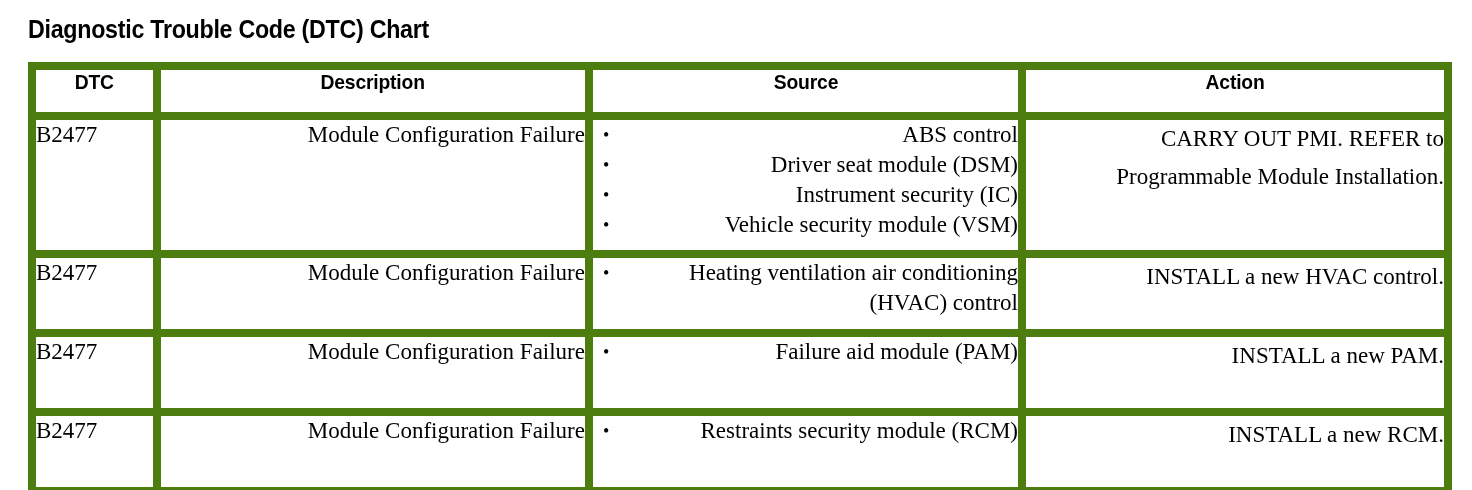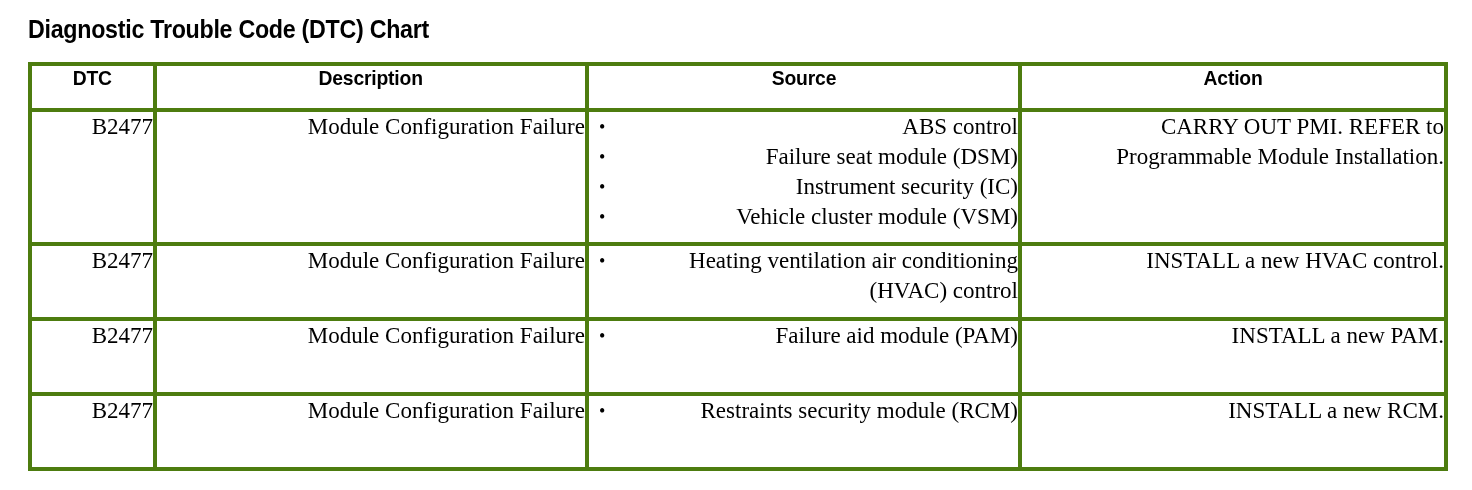"DTC" .dtc-table th, .dtc-table td { border: 4px solid #4d7c0f -> 8px solid #4d7c0f }
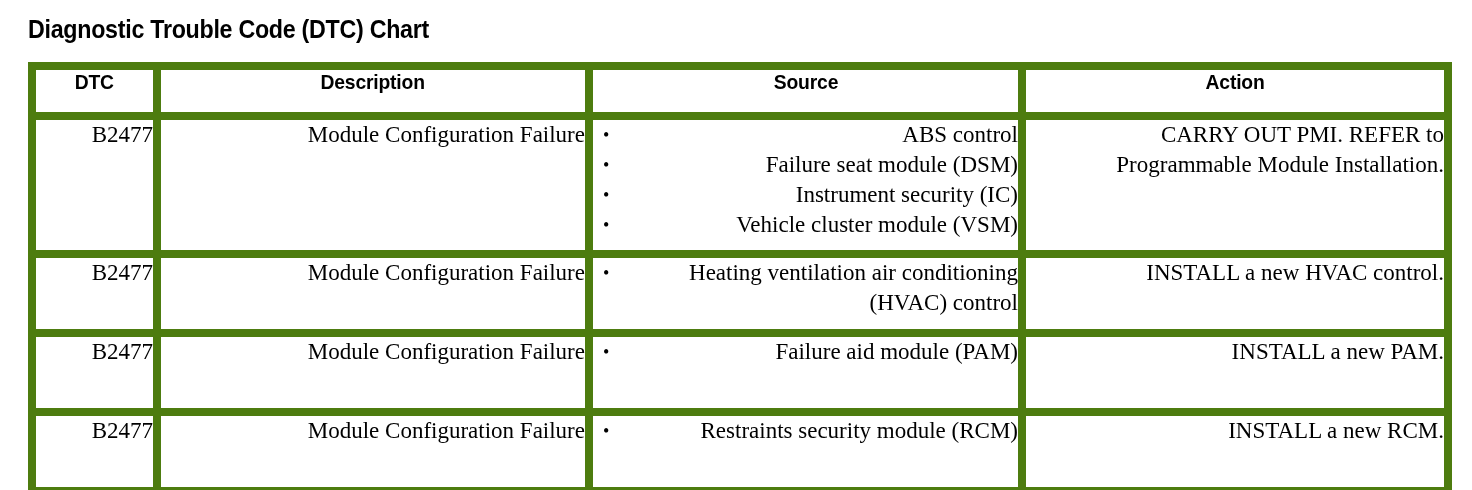"B2477" .cell-dtc { text-align: right -> left }
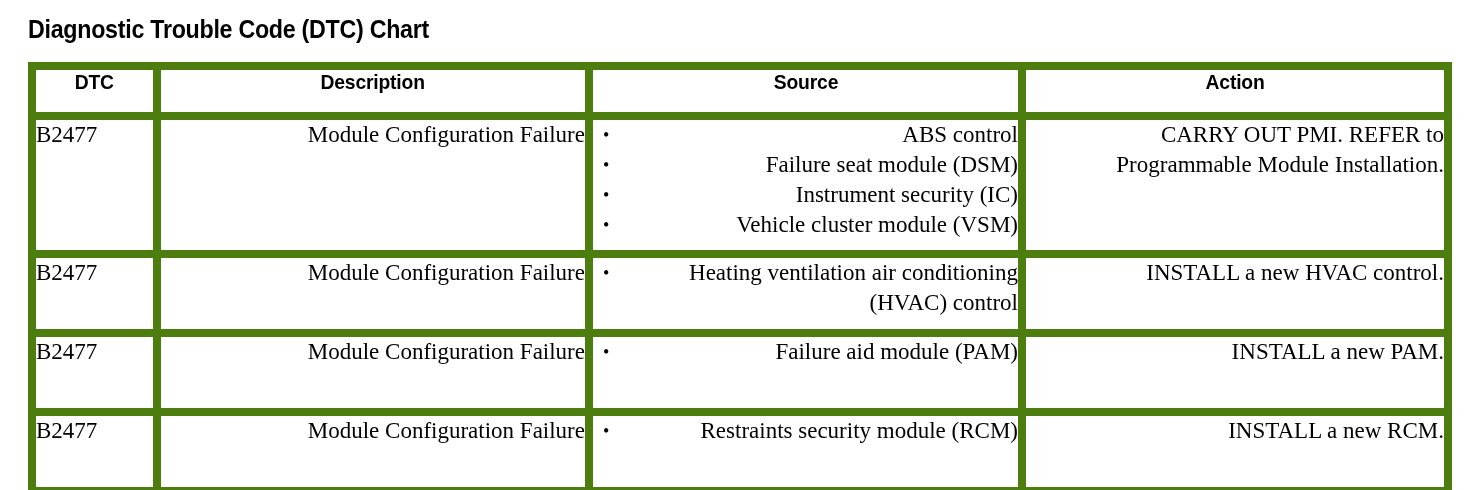"CARRY OUT PMI. REFER to" .action-text { line-height: 30px -> 38px }
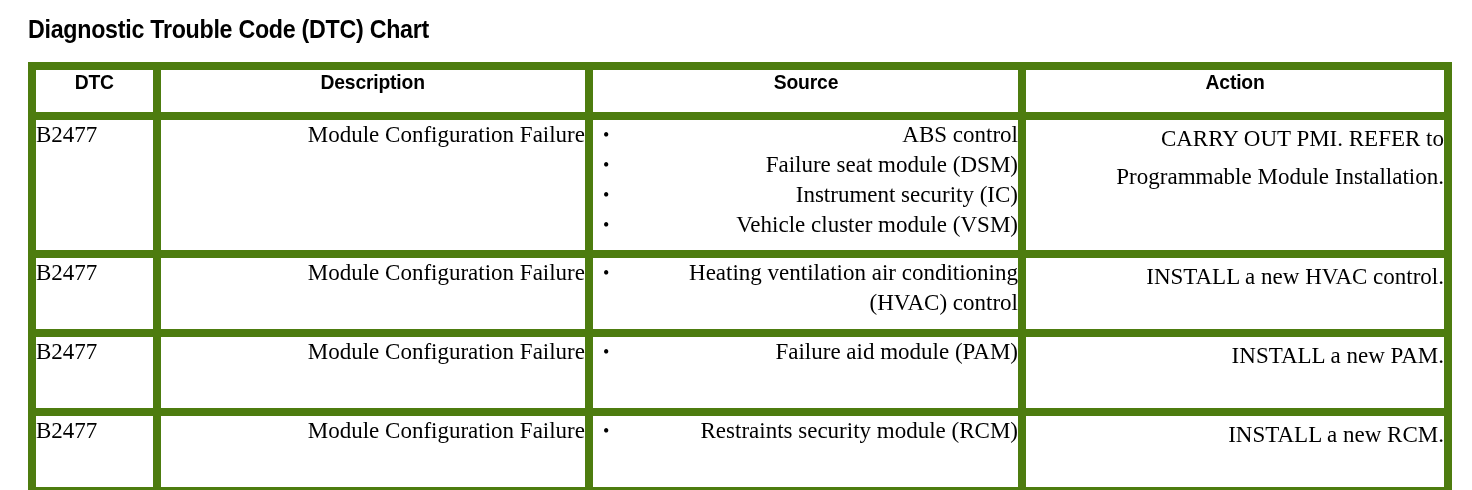"Failure seat module (DSM)" span.bullet-text { text: Failure -> Driver }
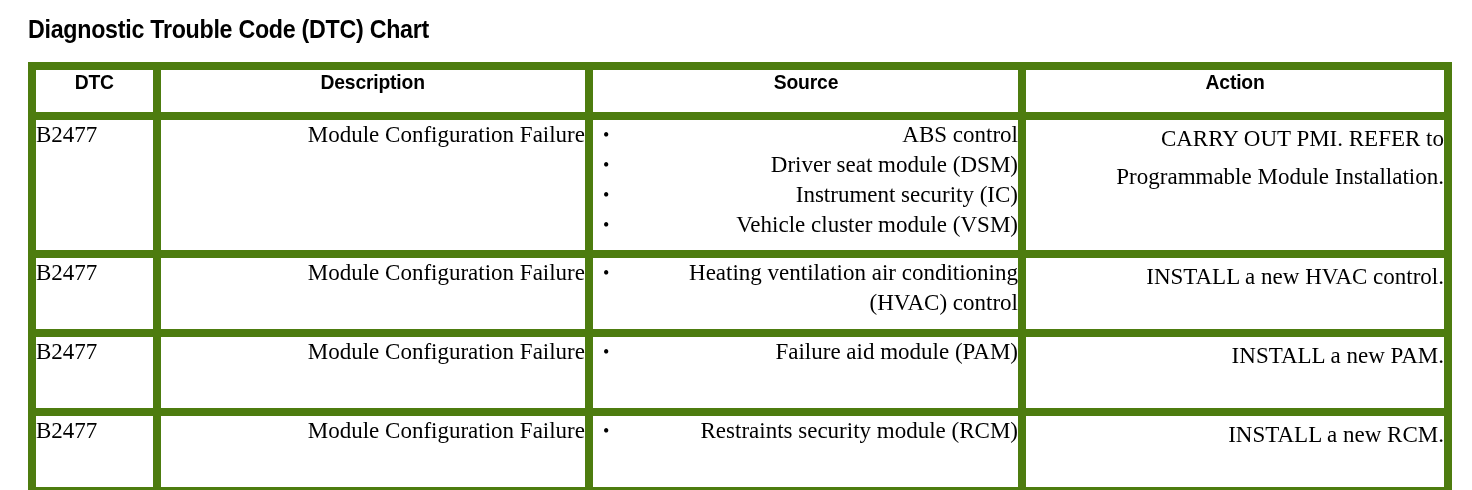"Vehicle cluster module (VSM)" span.bullet-text { text: cluster -> security }
